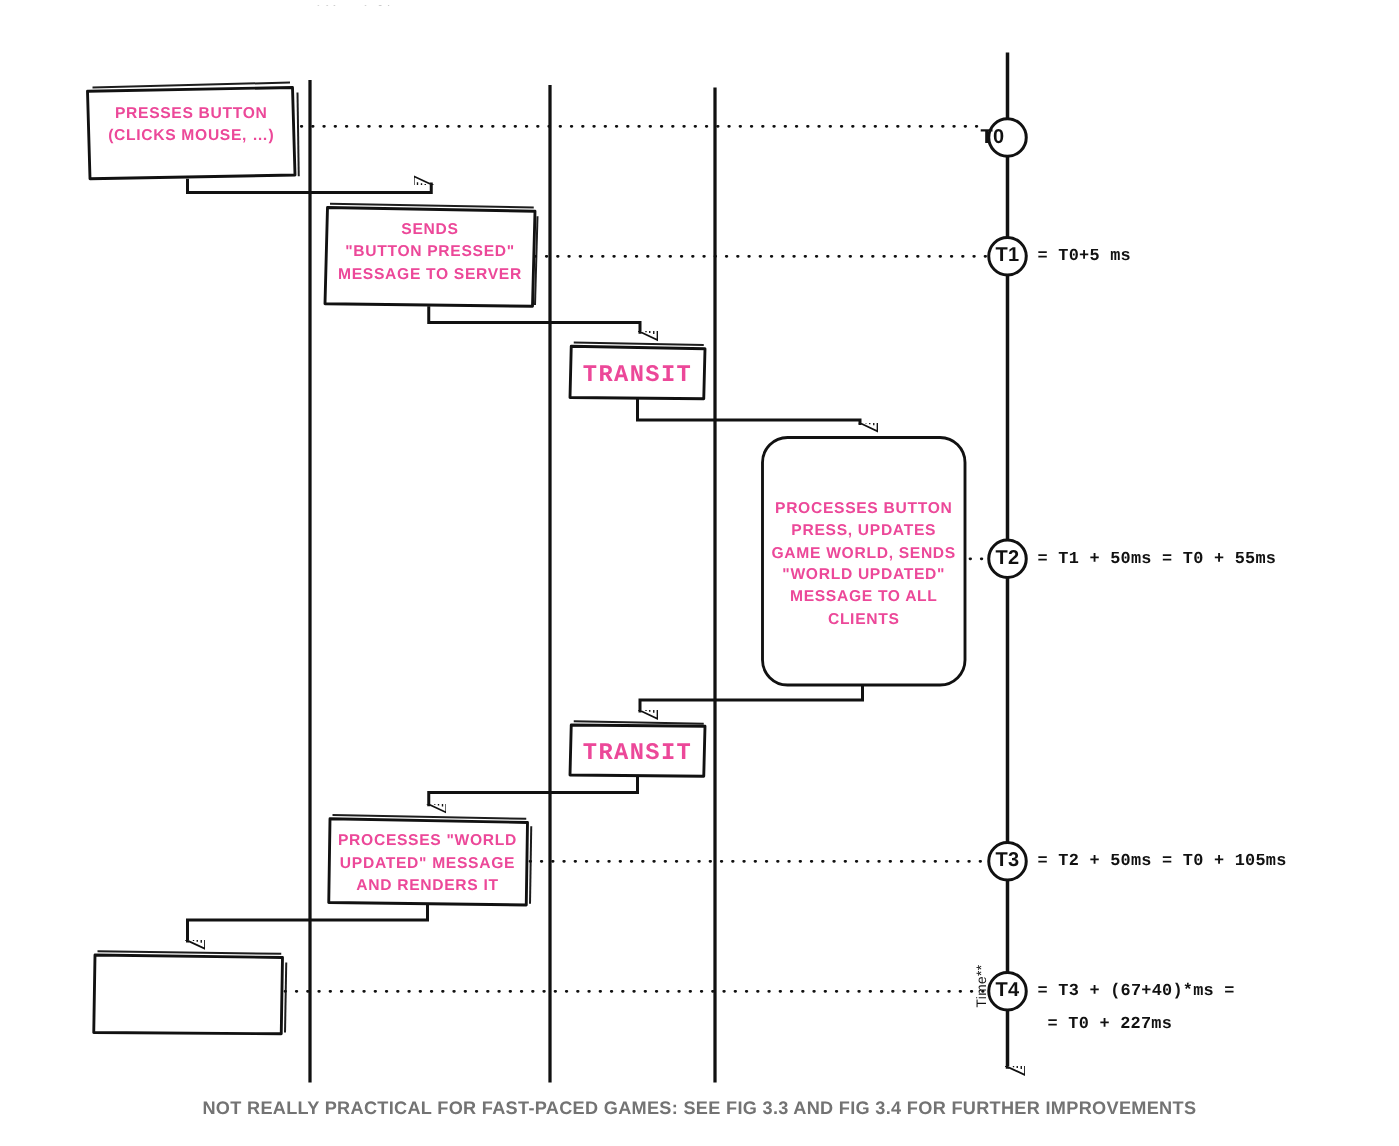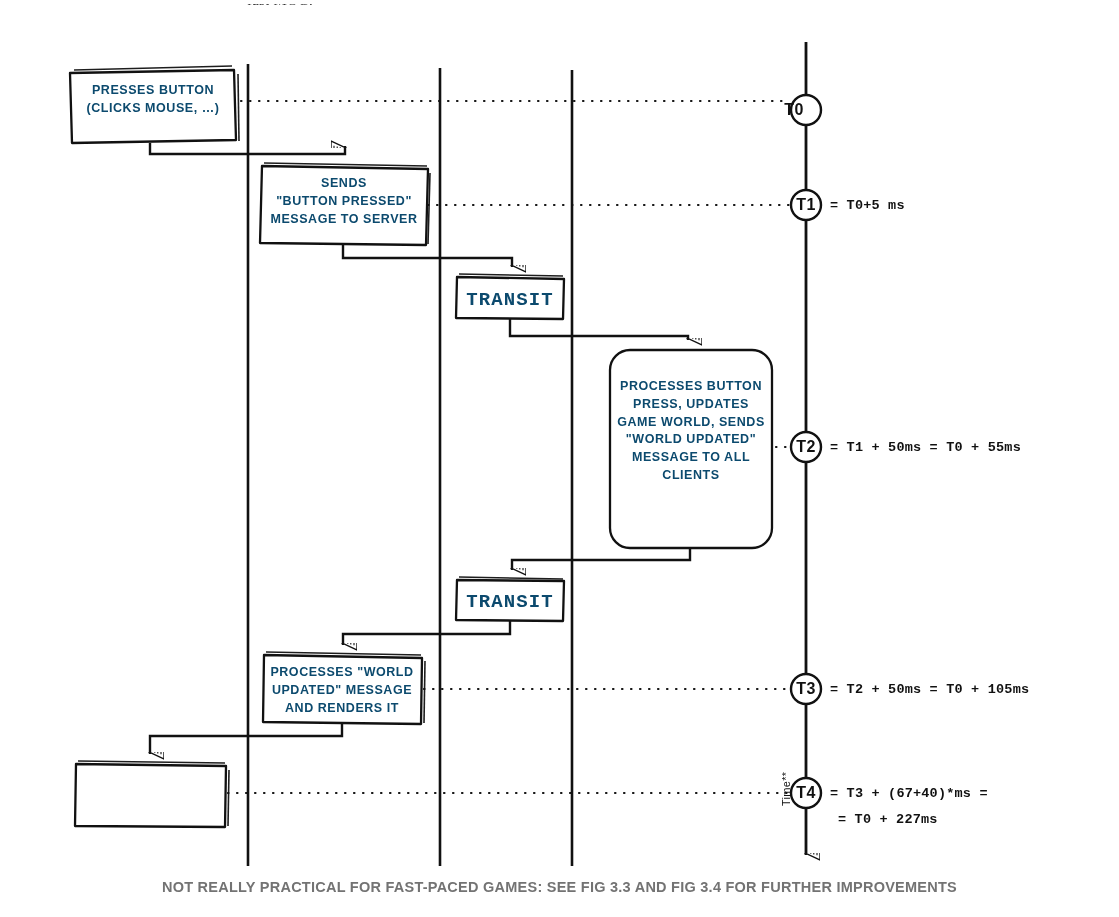"PRESSES BUTTON" .node-text { color: #0c4a6e -> #ec4899 }
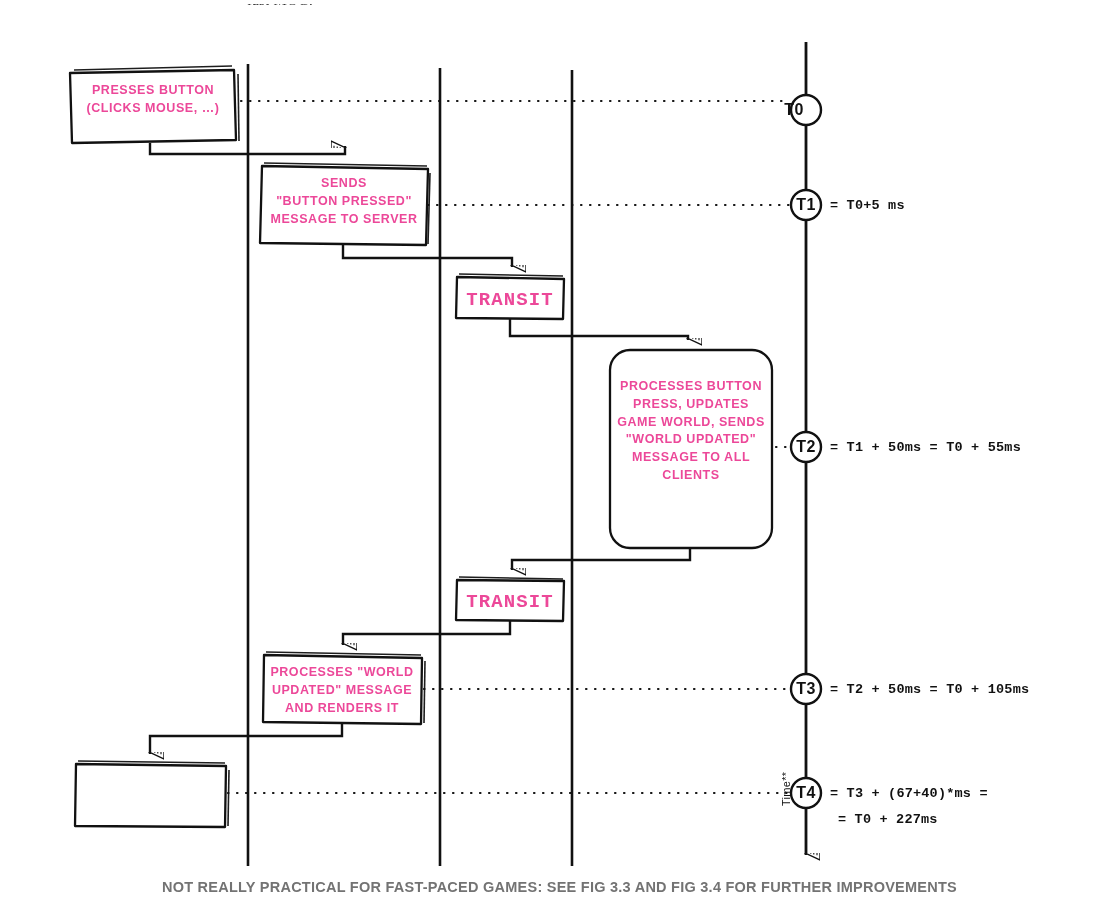"PROCESSES BUTTON" div.node-text { top: 378px -> 398px }
